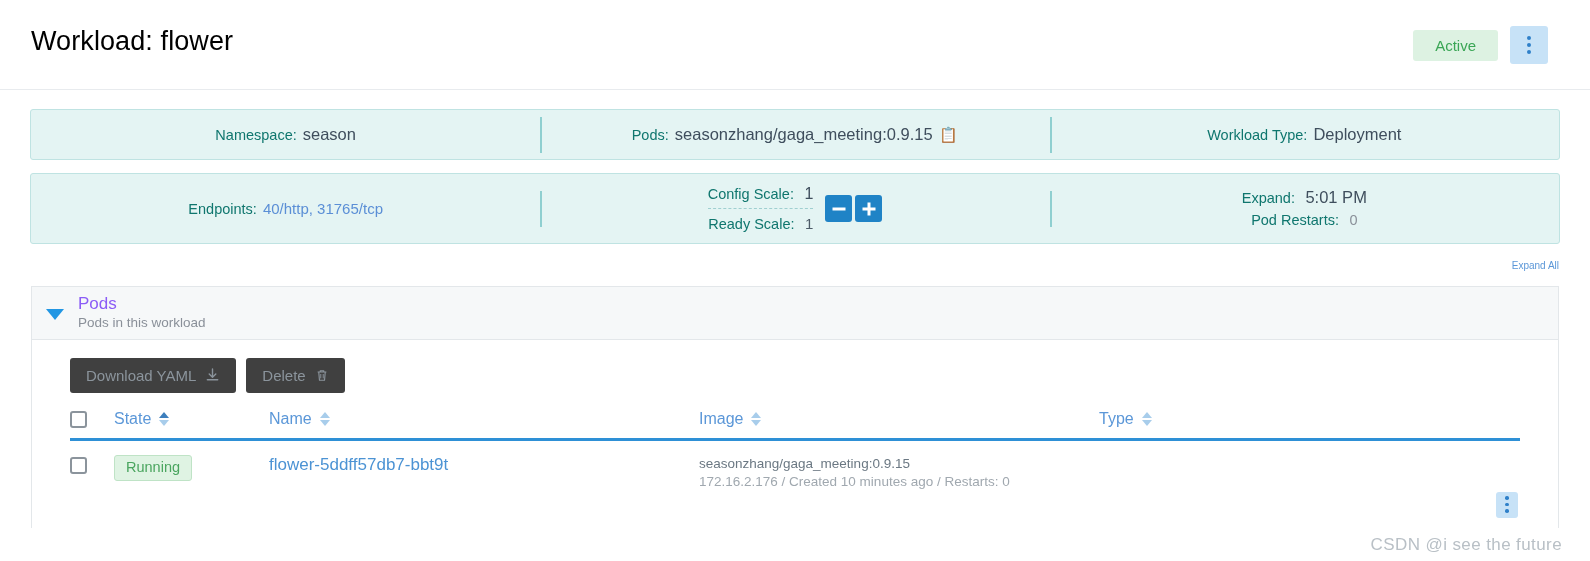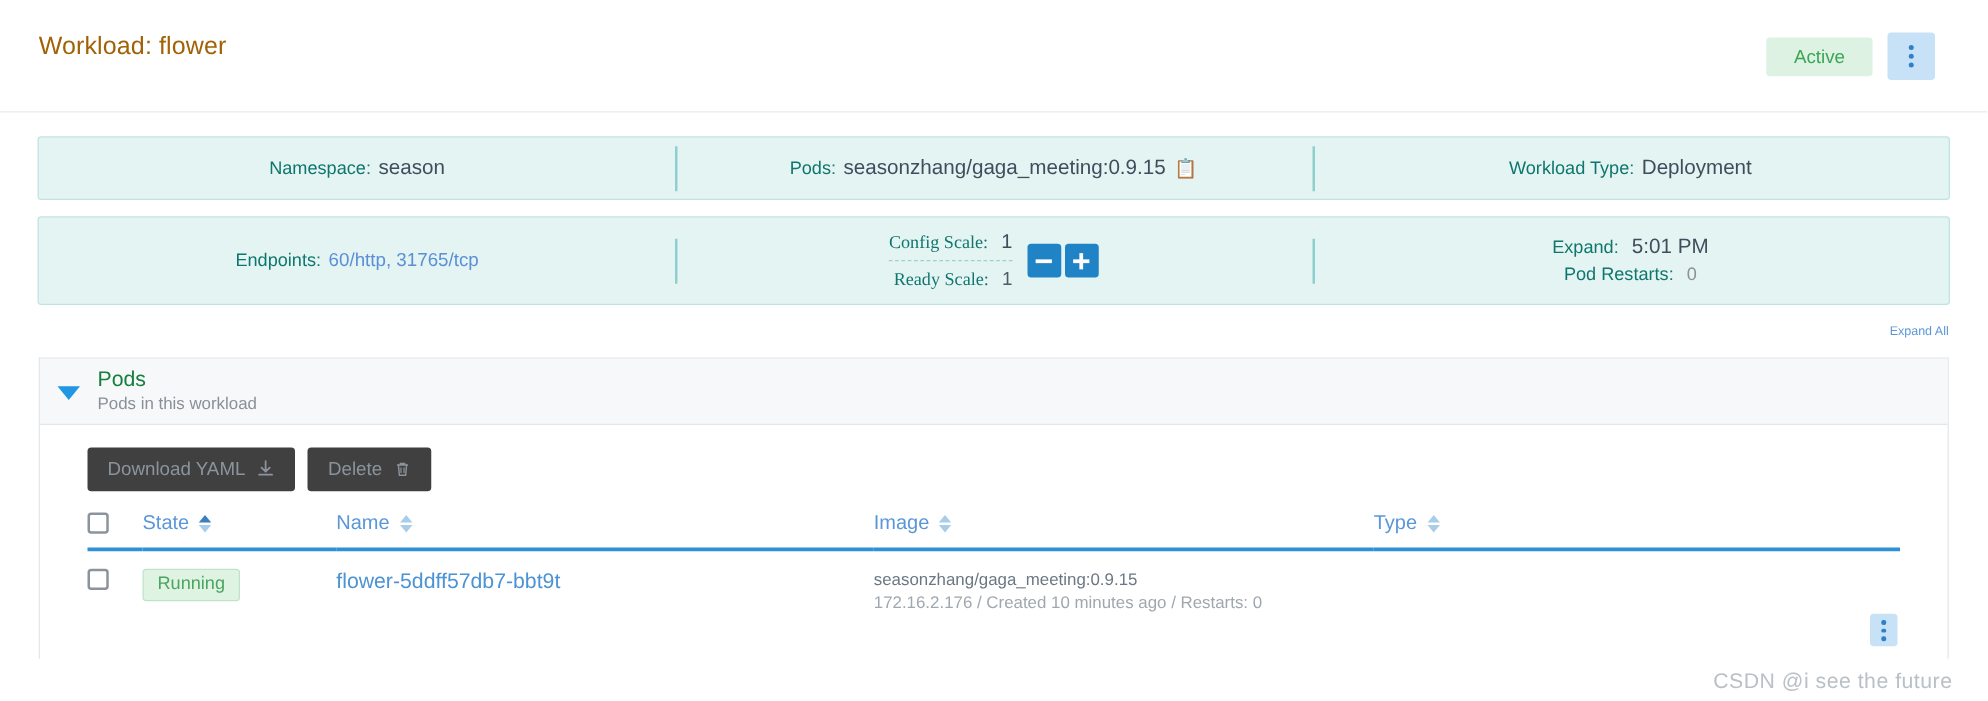"Workload: flower" .page-title { color: #a16207 -> #000000; font-size: 20px -> 27px }
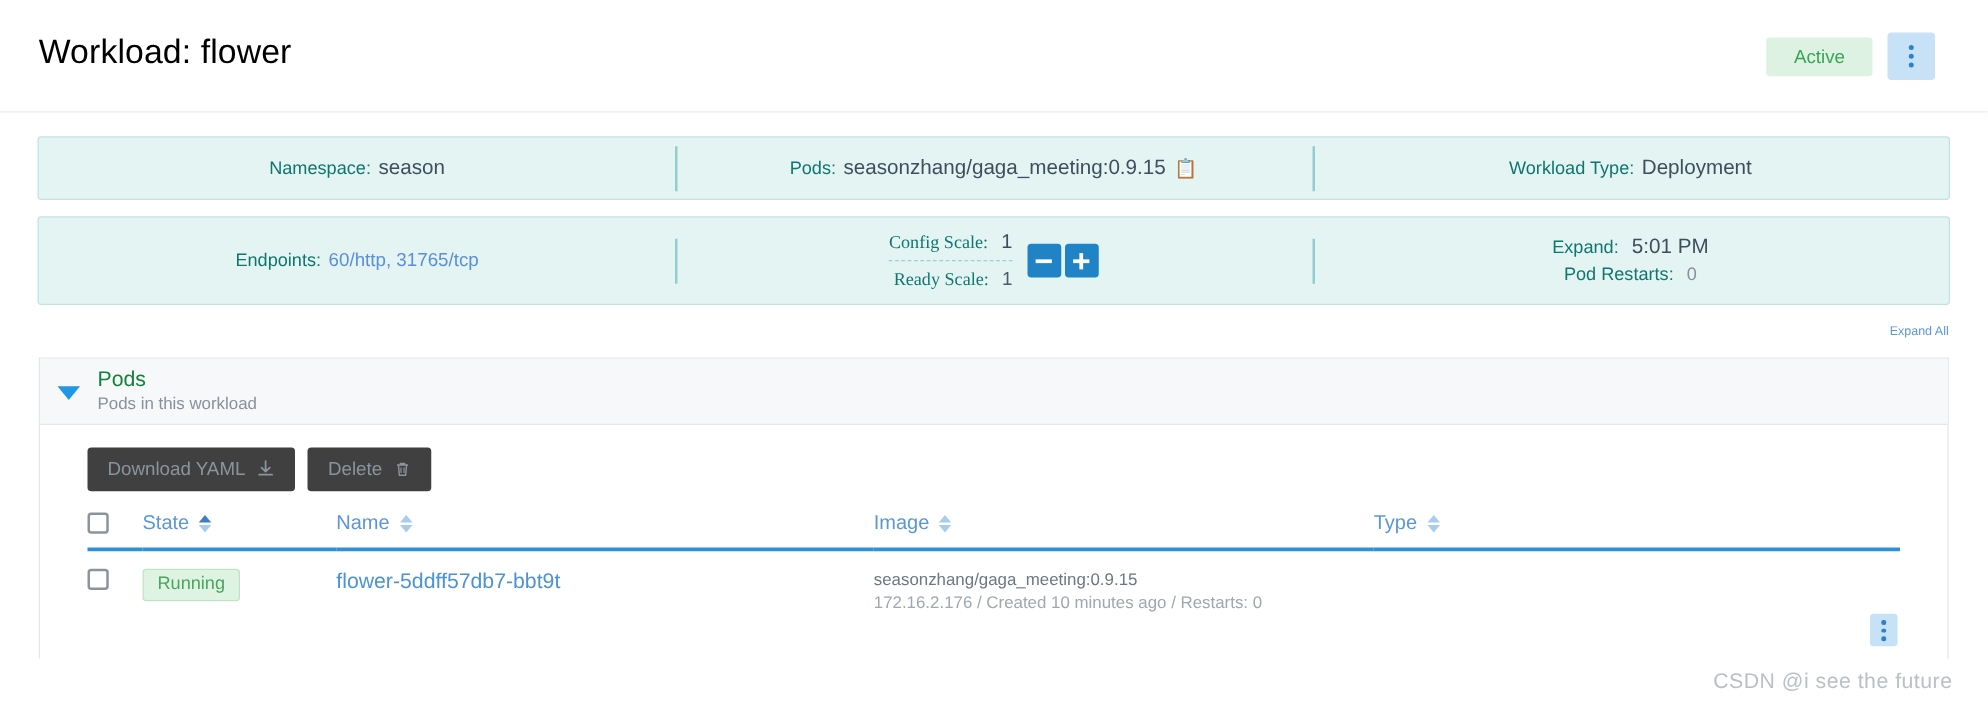"Config Scale:" .scale-line .lbl { font-family: Liberation Serif, serif -> none }
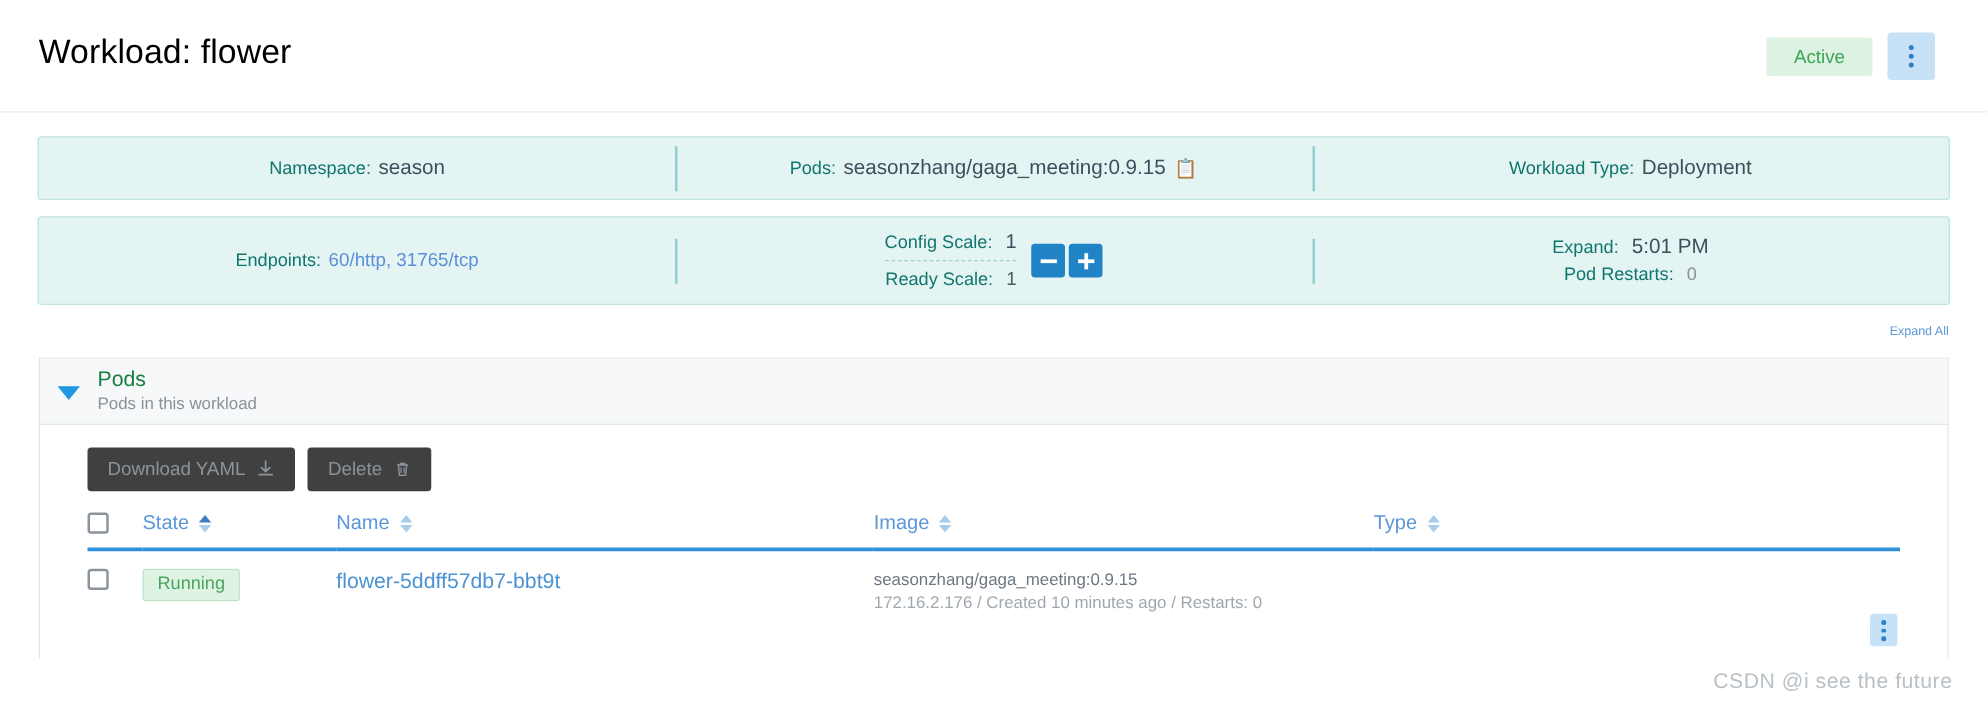"60/http, 31765/tcp" span.val-link { text: 60/http -> 40/http }
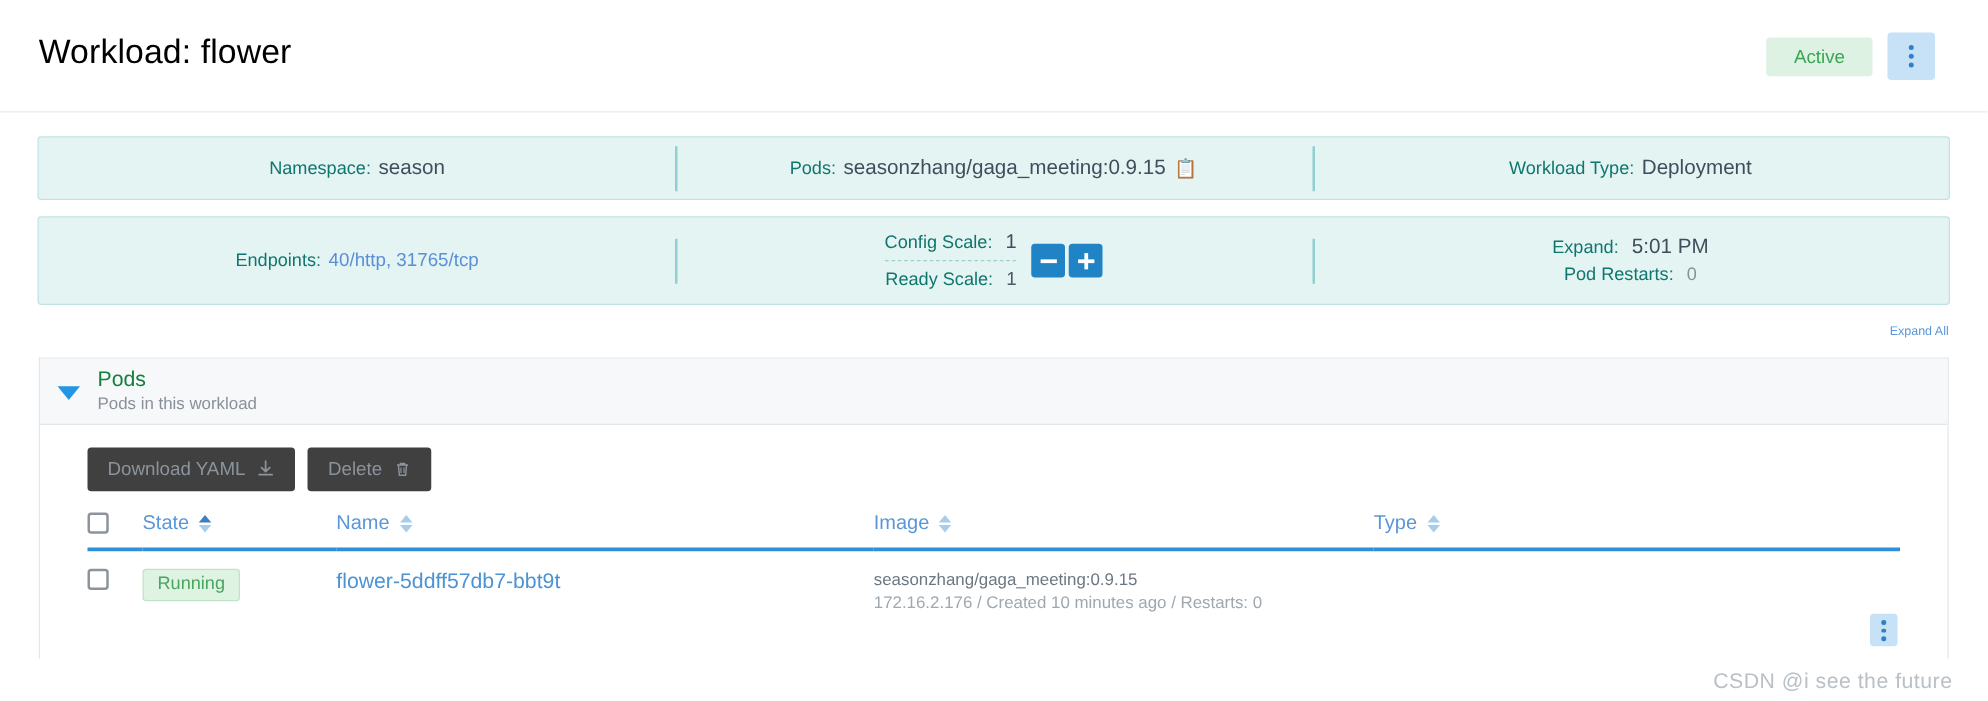"Pods" .sec-title { color: #15803d -> #8b5cf6 }
